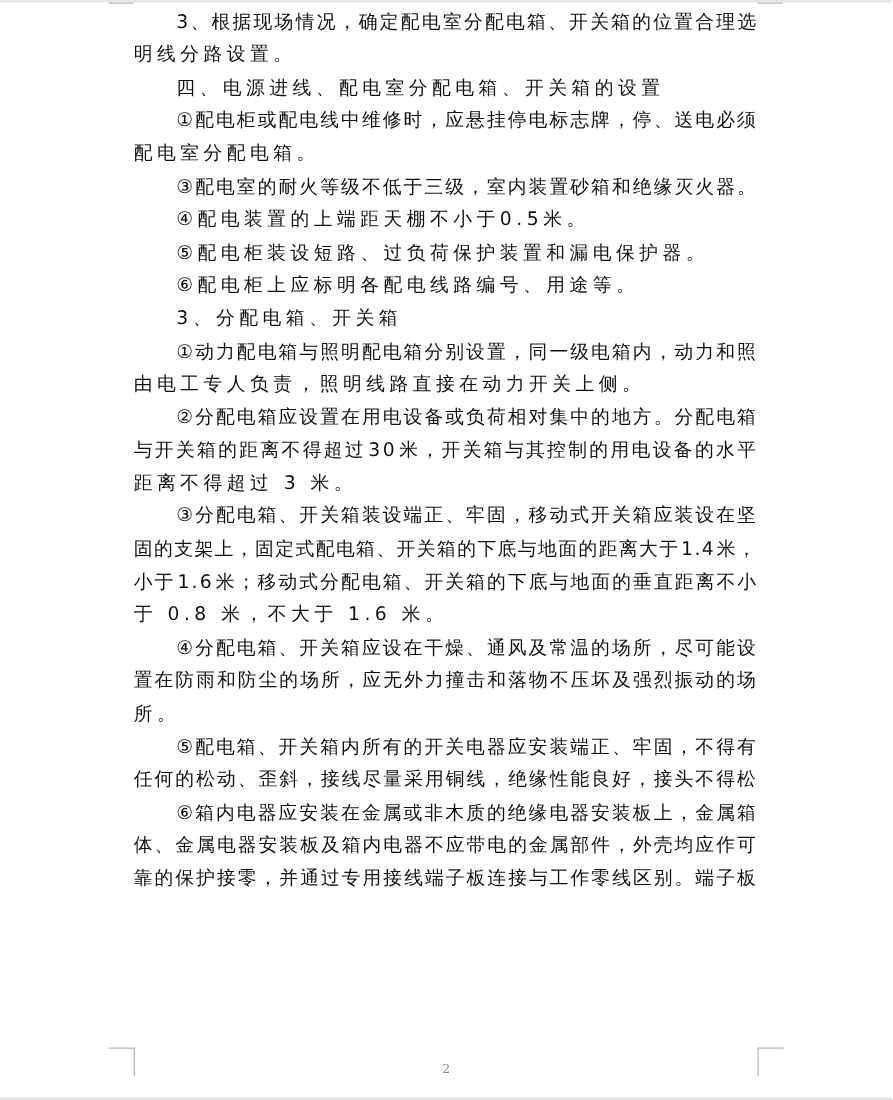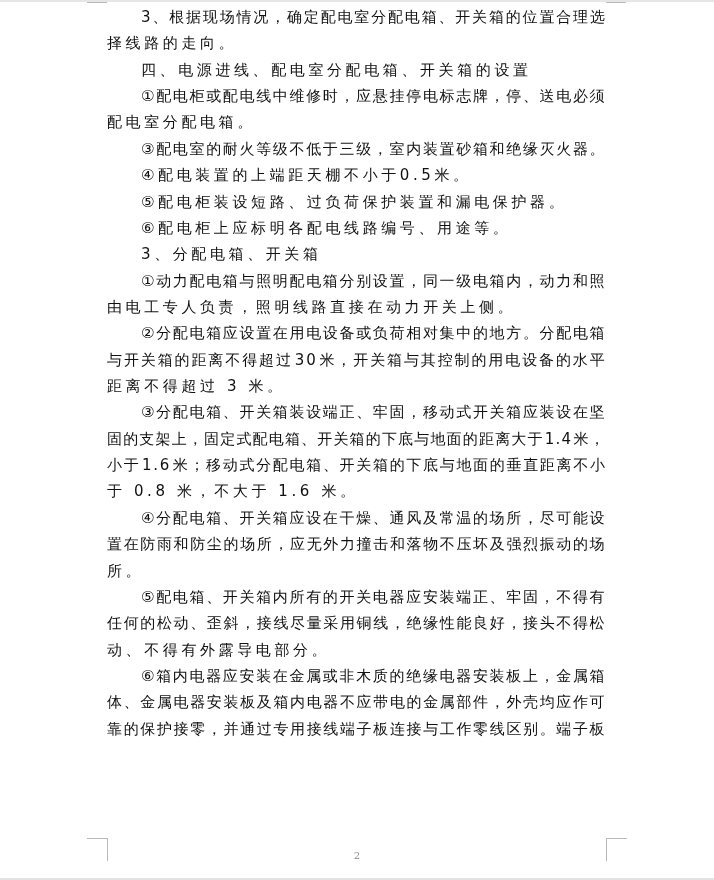"择线路的走向。" div.line { text: 择线路的走向 -> 明线分路设置 }
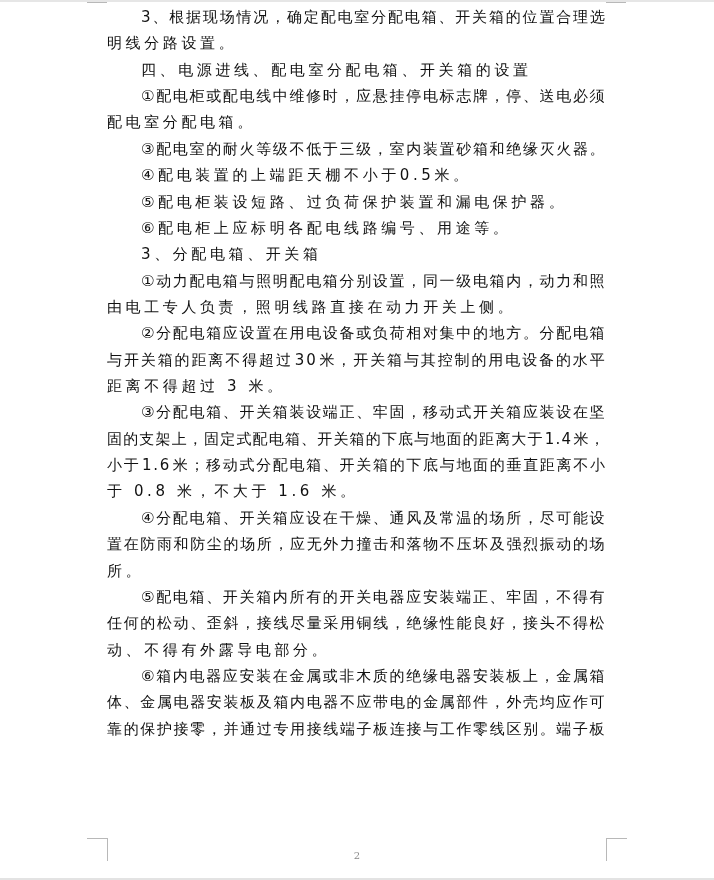"动、不得有外露导电部分。" div.line { html: <div>动、不得有外露导电部分。</div> -> none }
